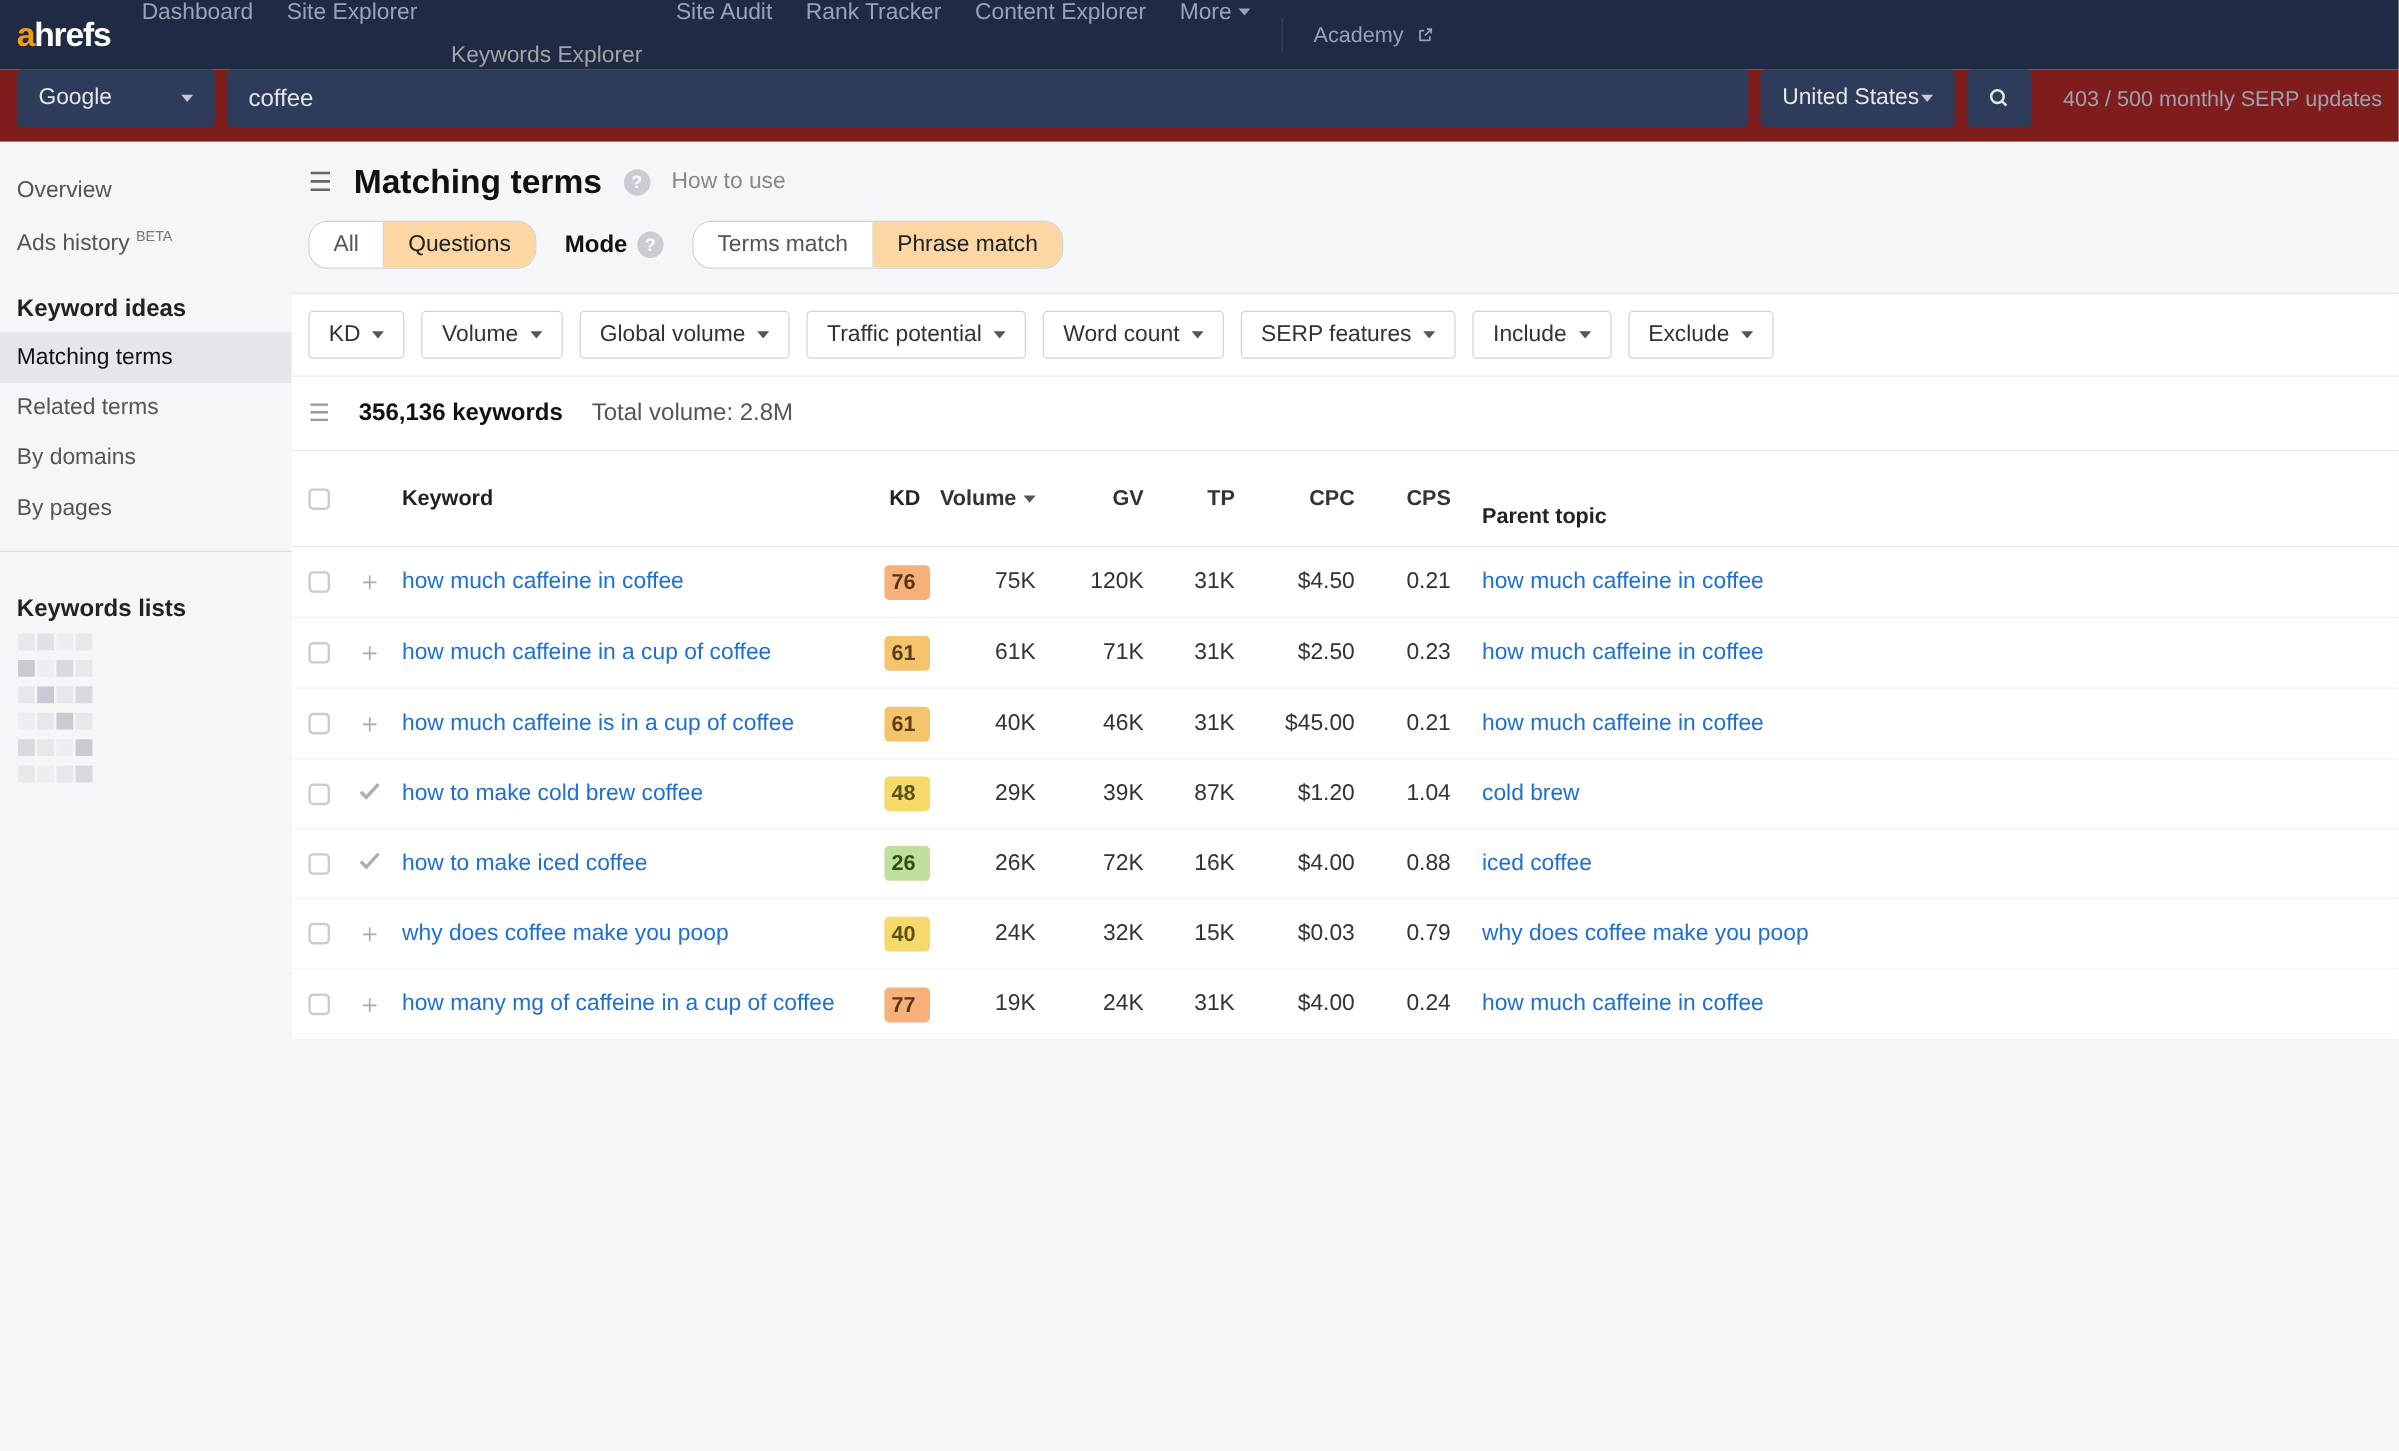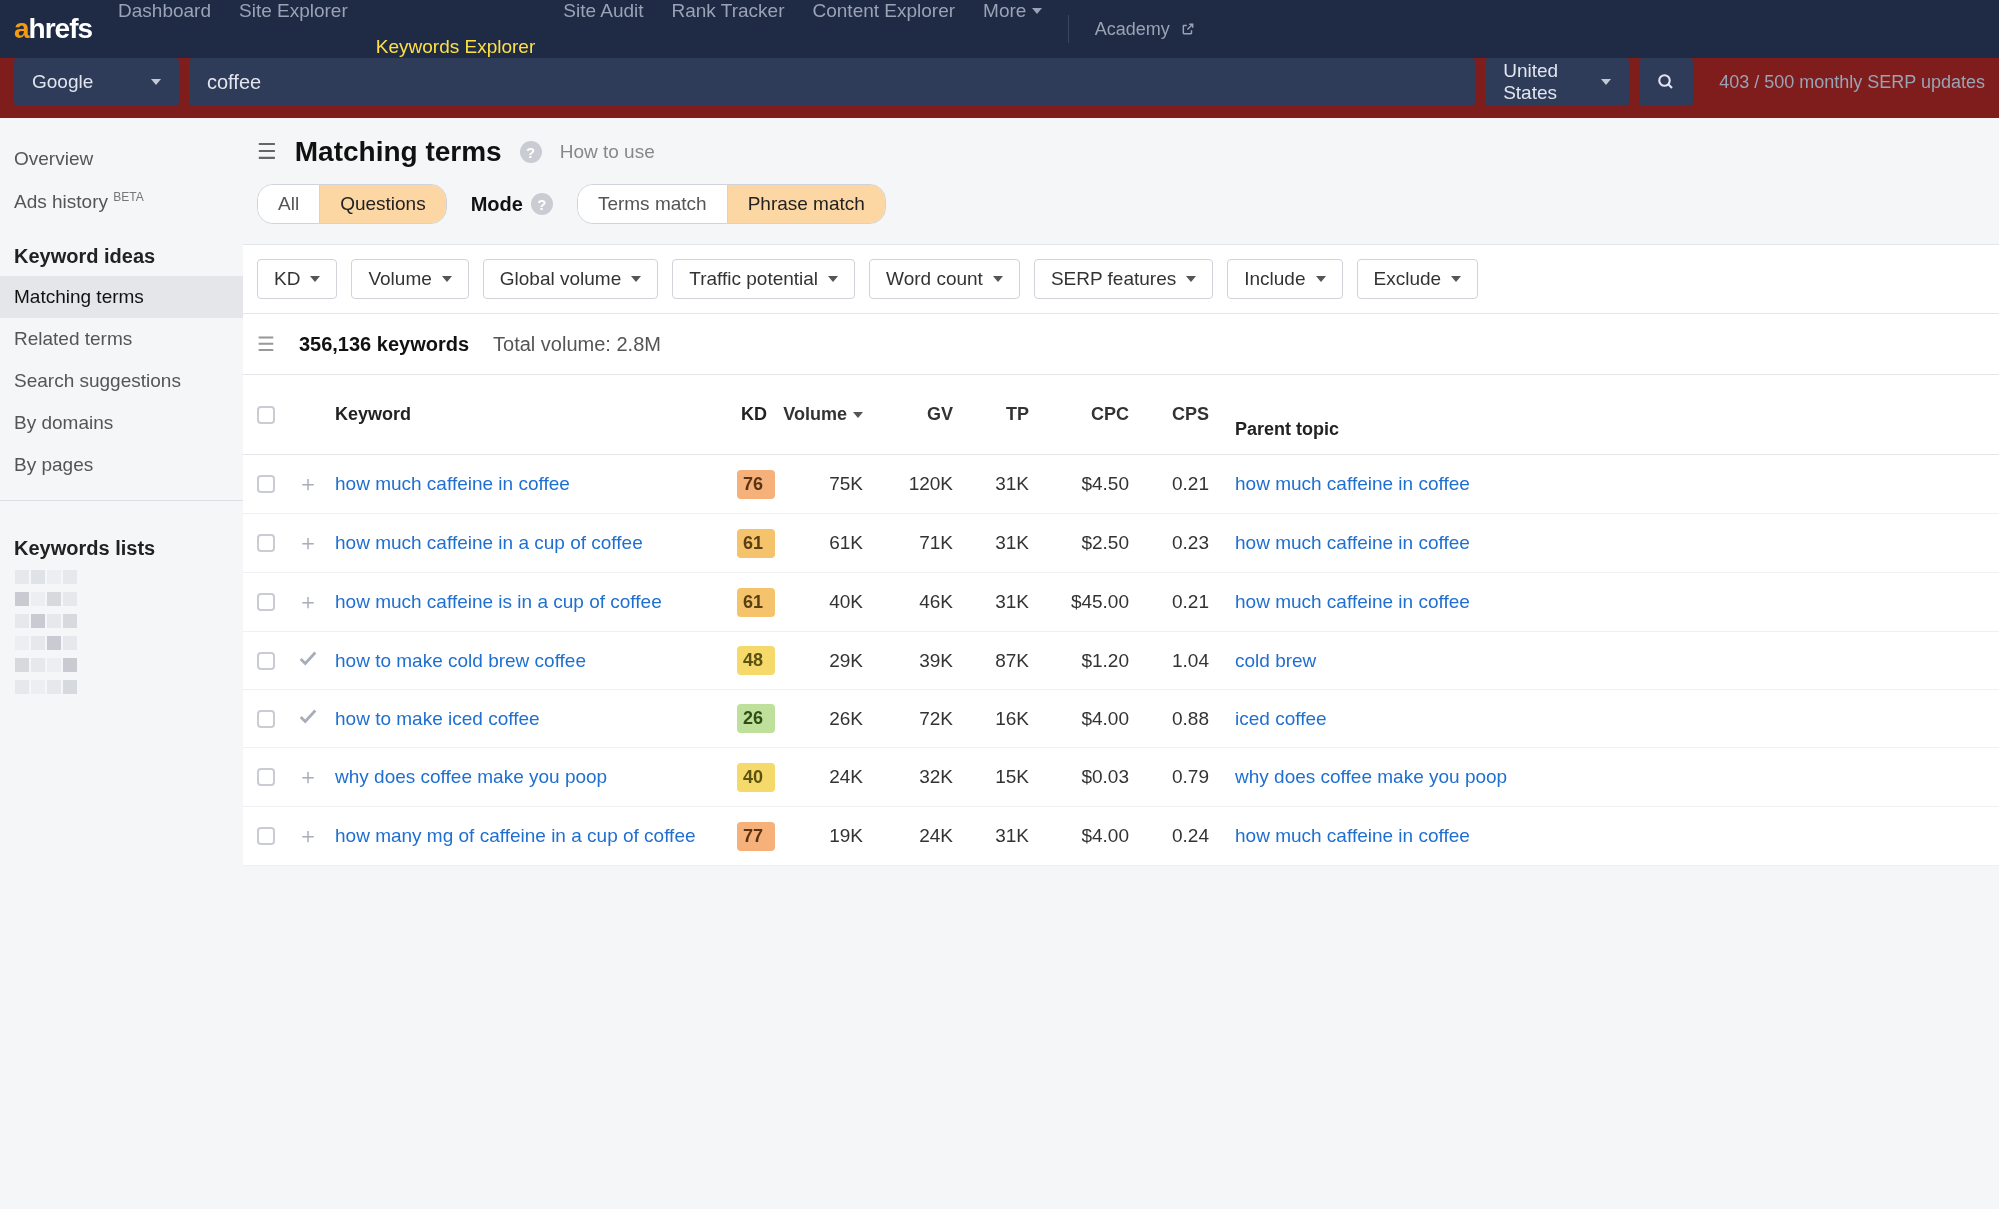"Keywords Explorer" .navitem.active { color: #fde047 -> #a3a3a3 }
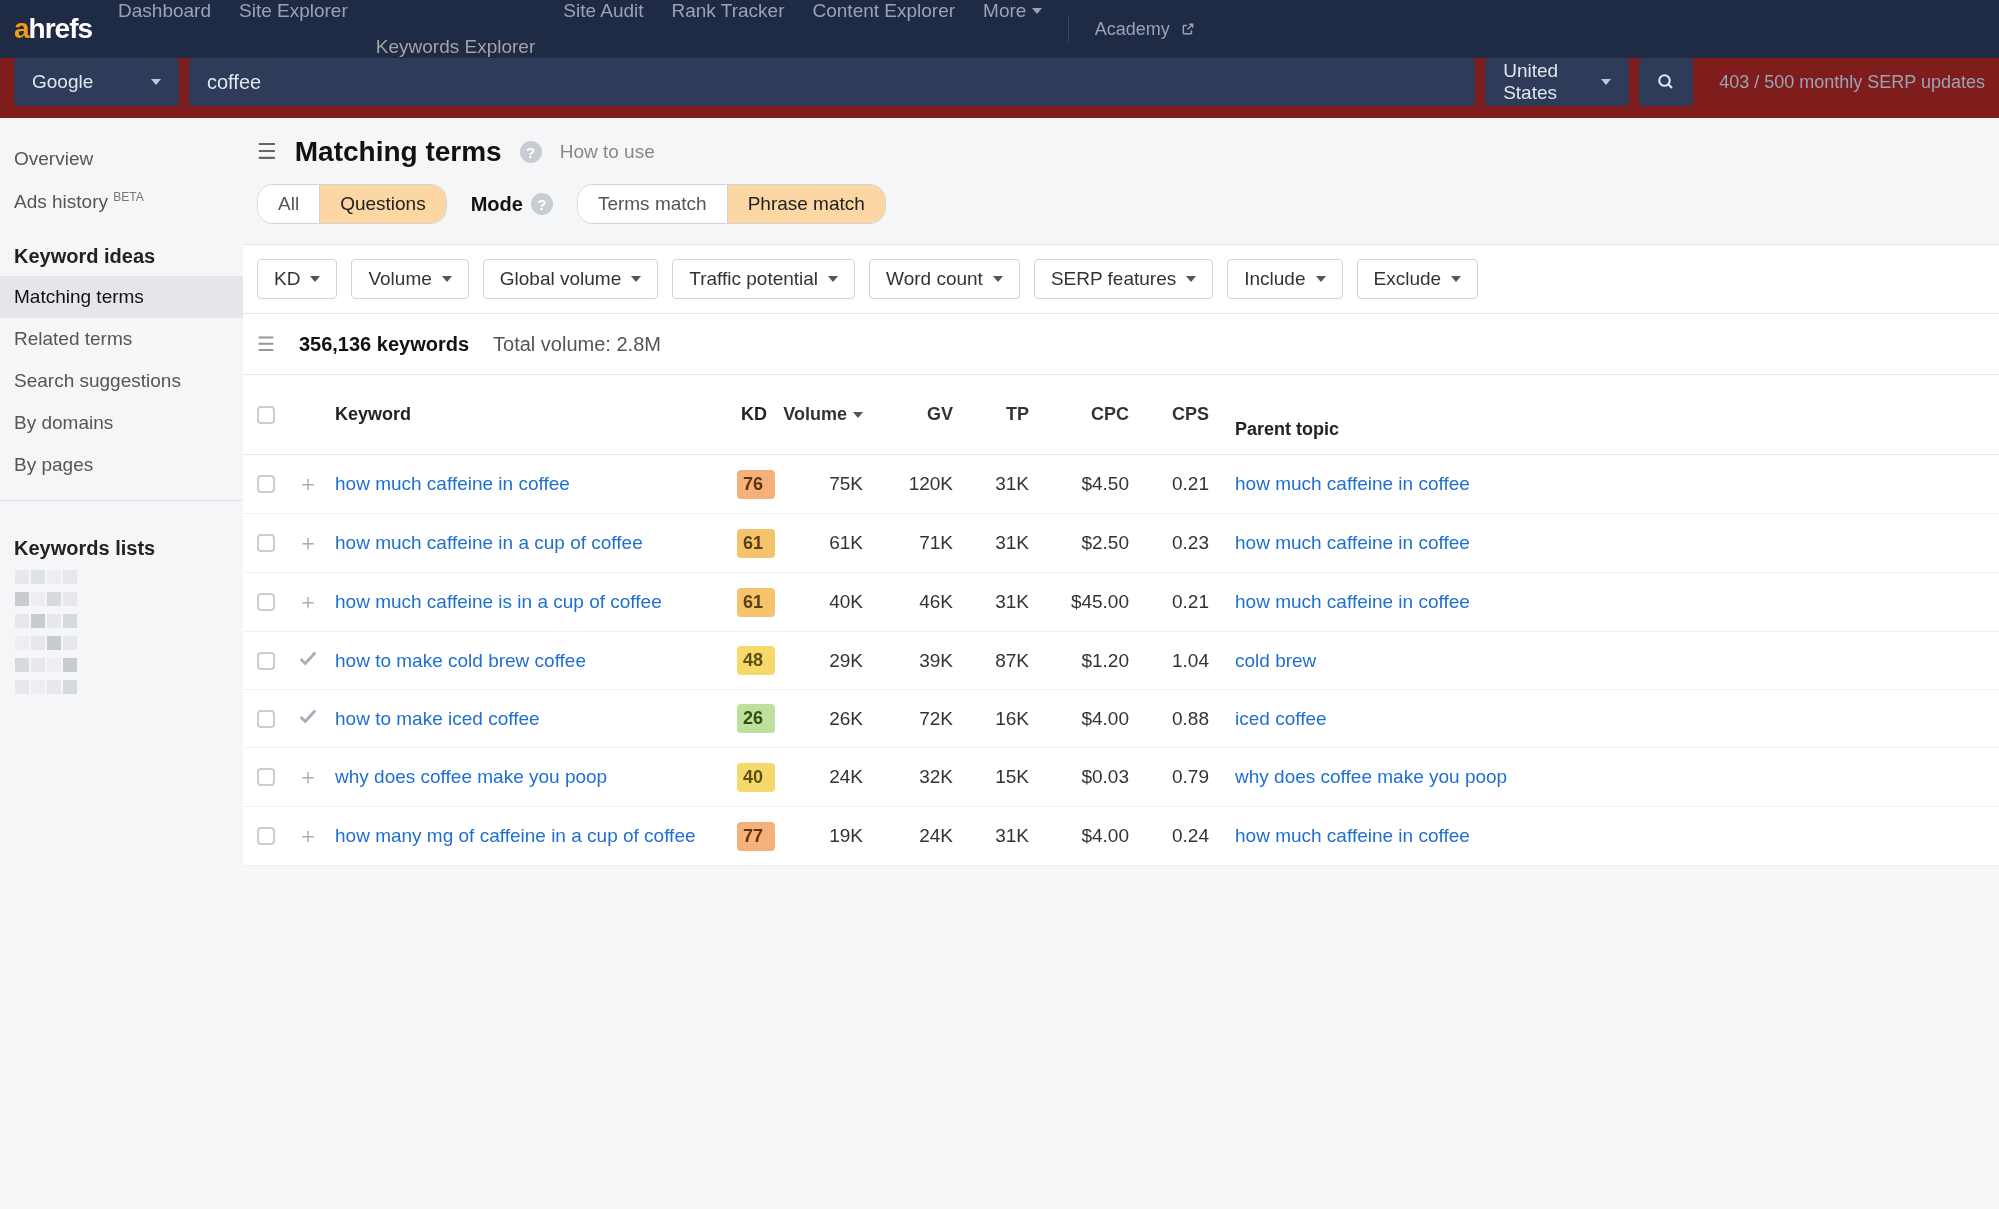"United States" .country { width: 144px -> 162px }
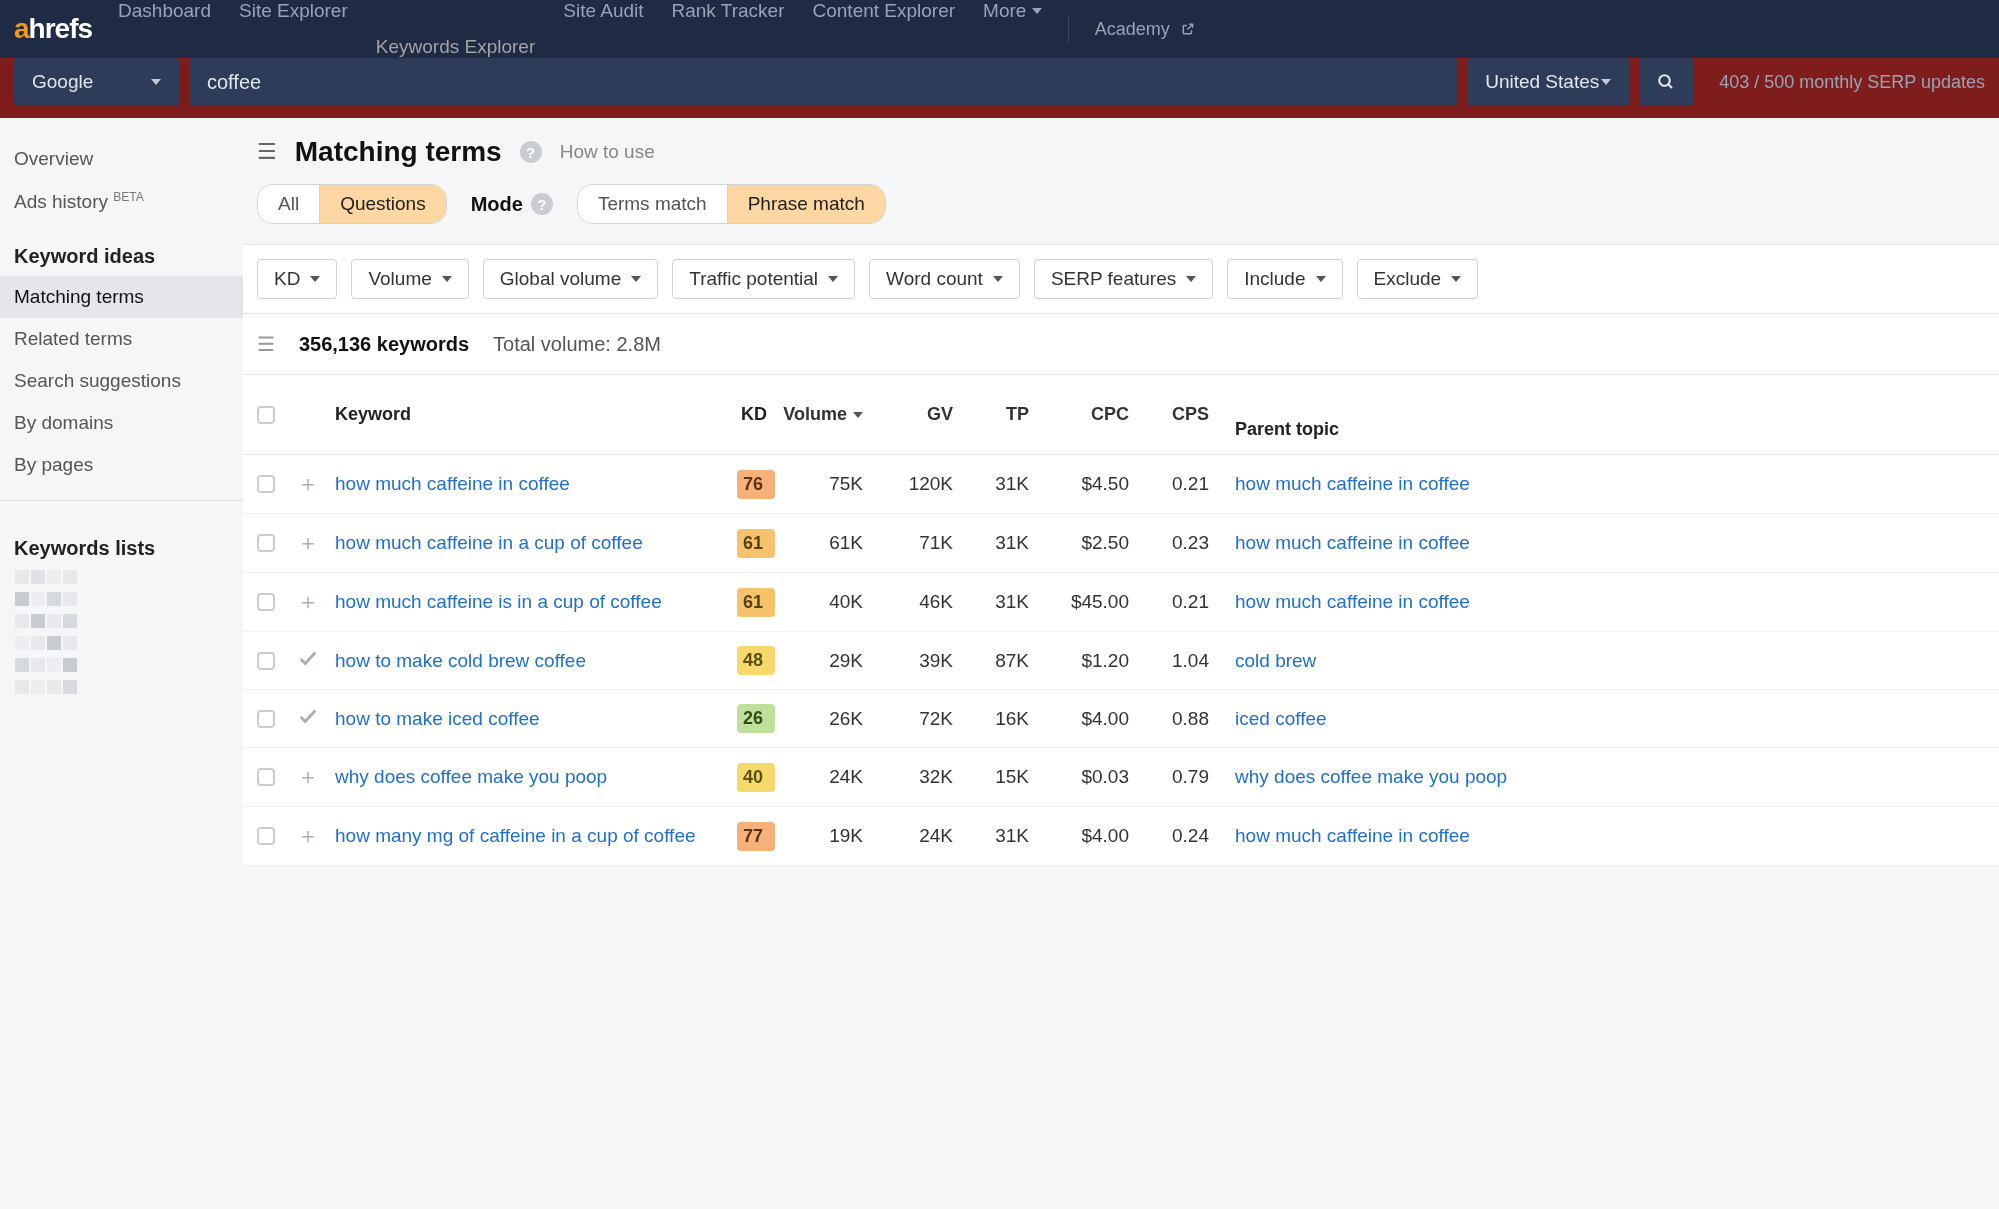"Search suggestions" div.sideitem { html: <div>Search suggestions</div> -> none }
